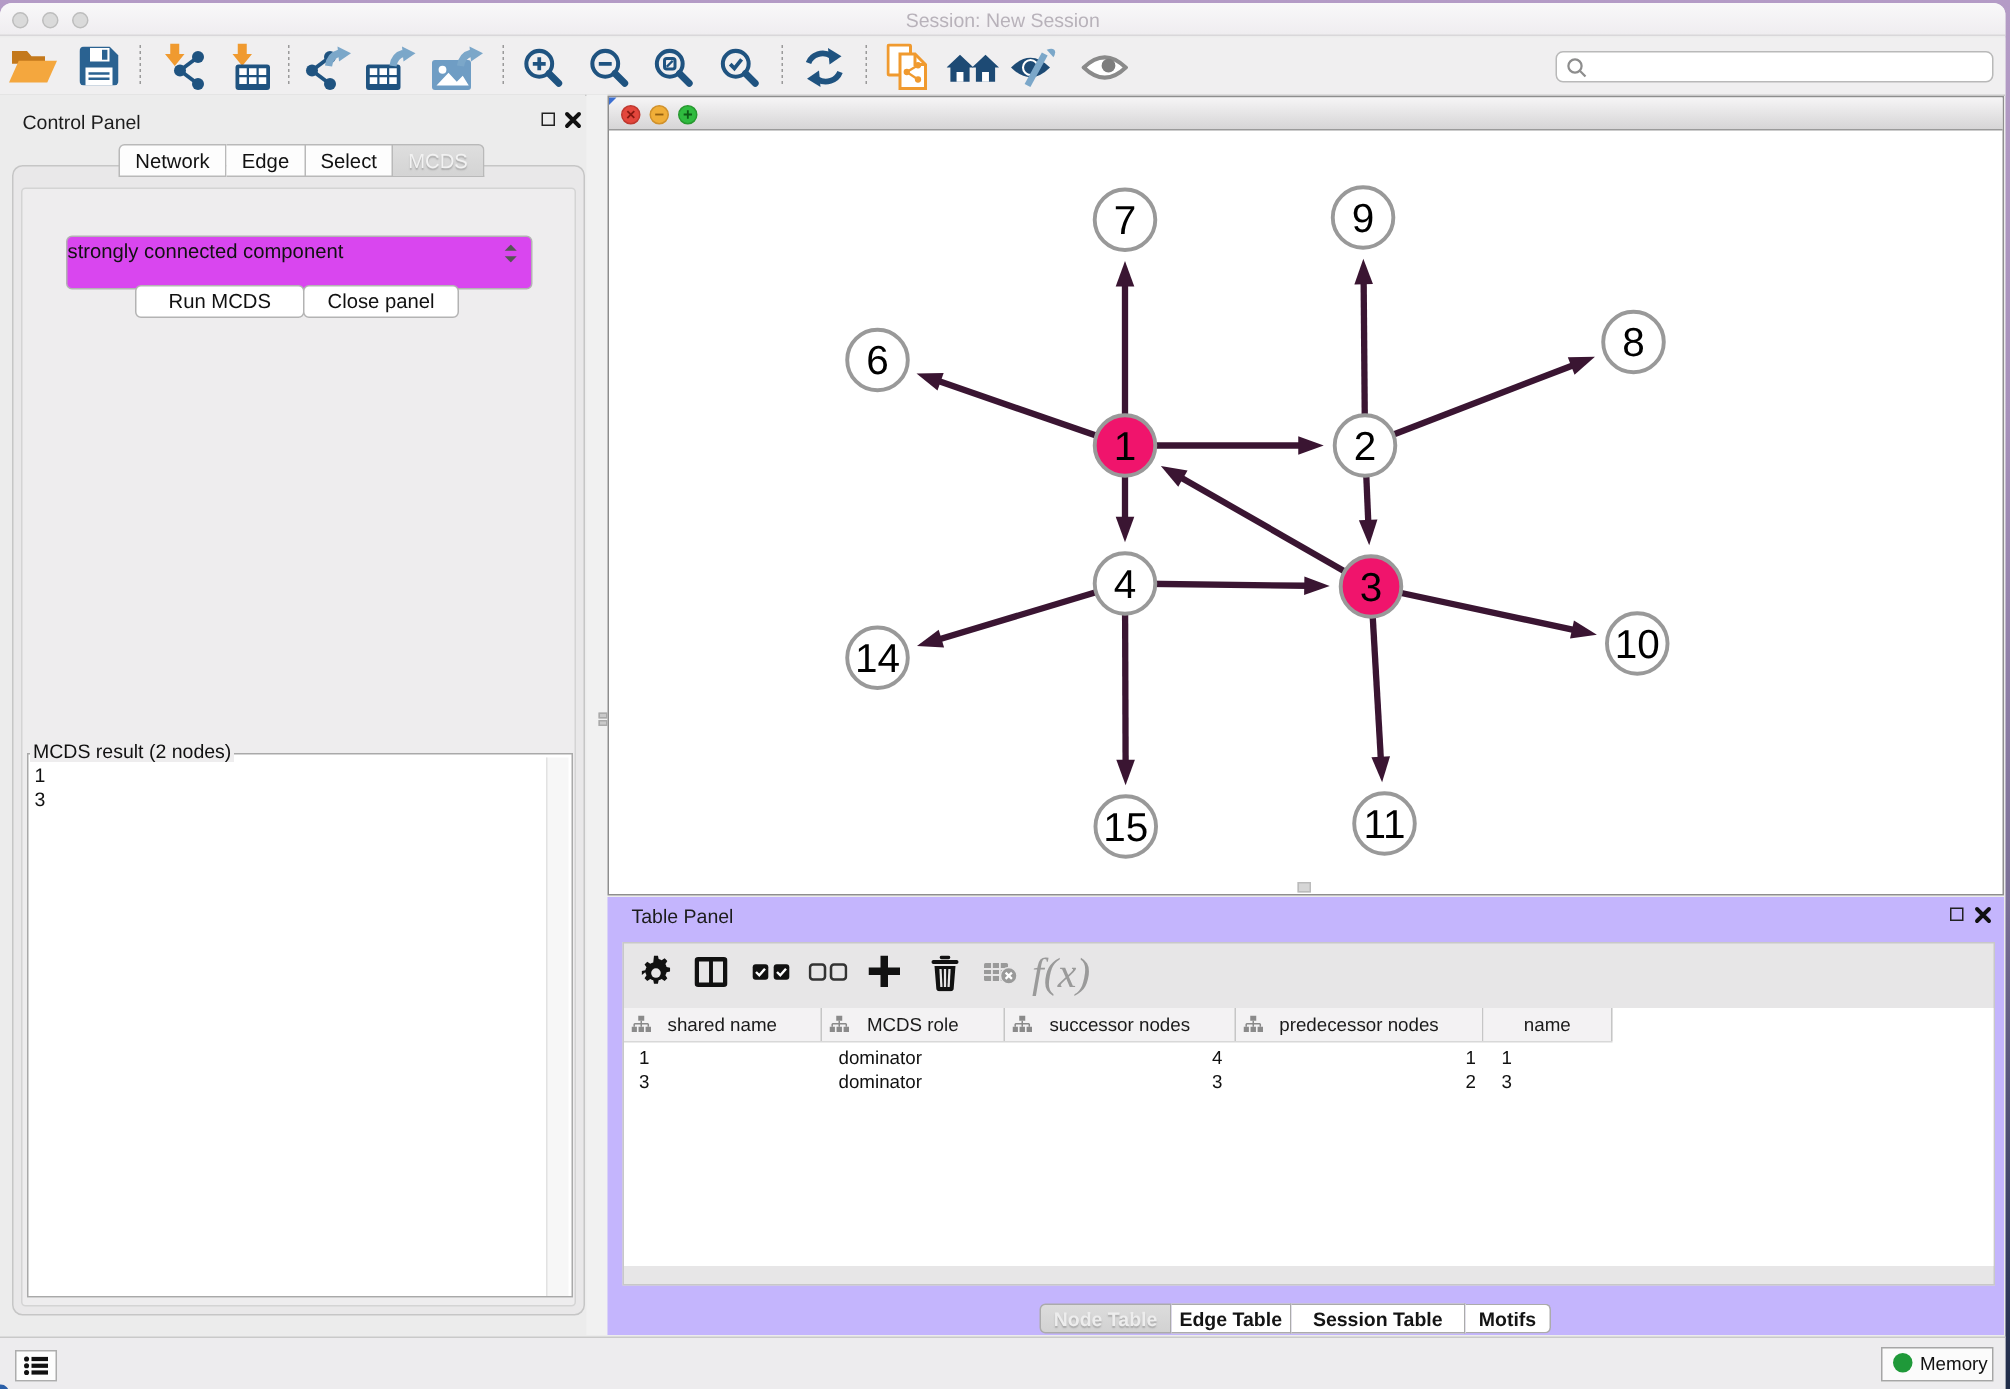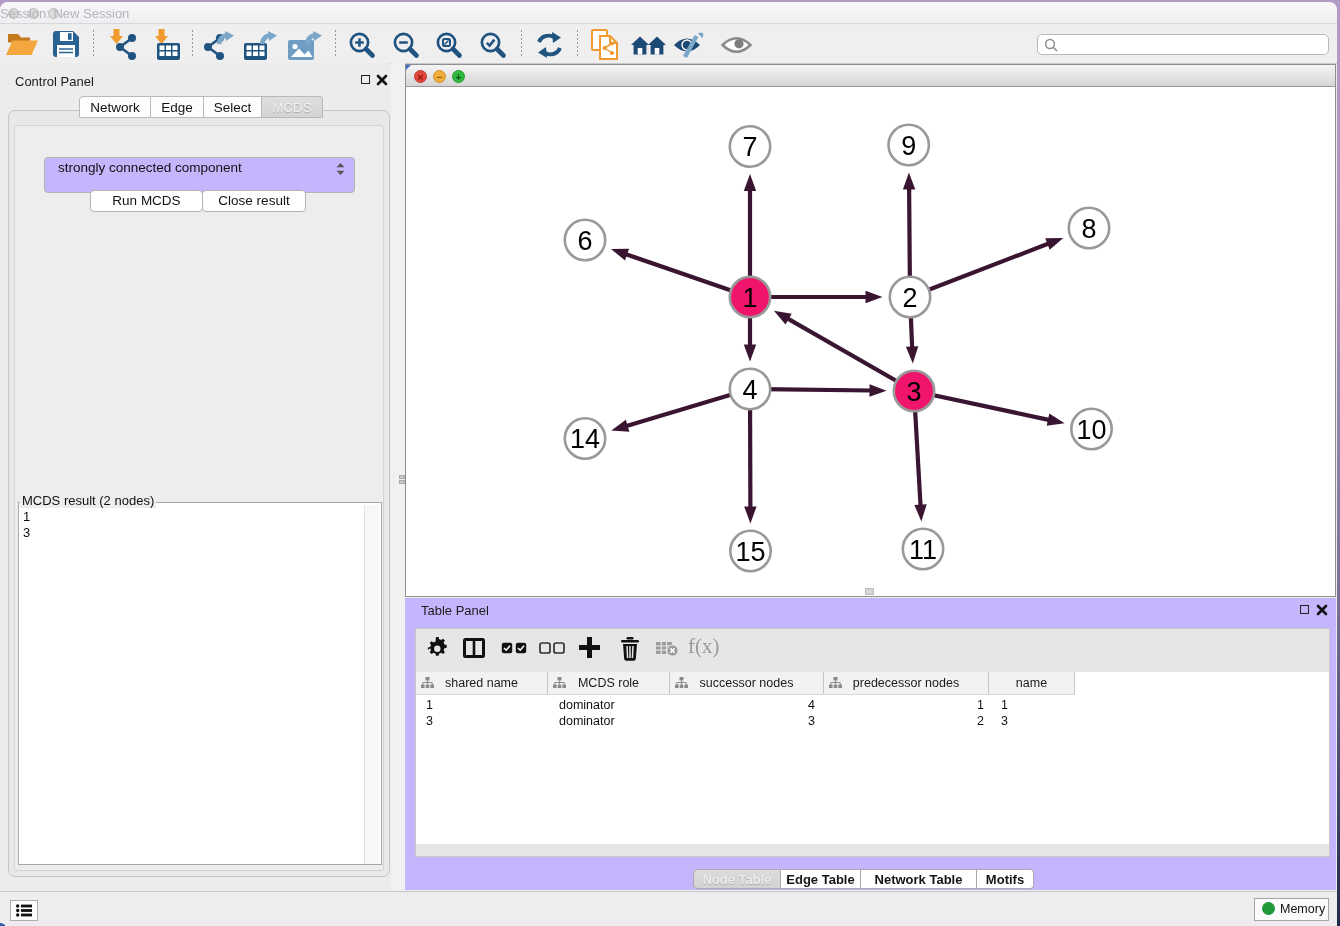"Session: New Session" #apptitle { text-align: left -> center }
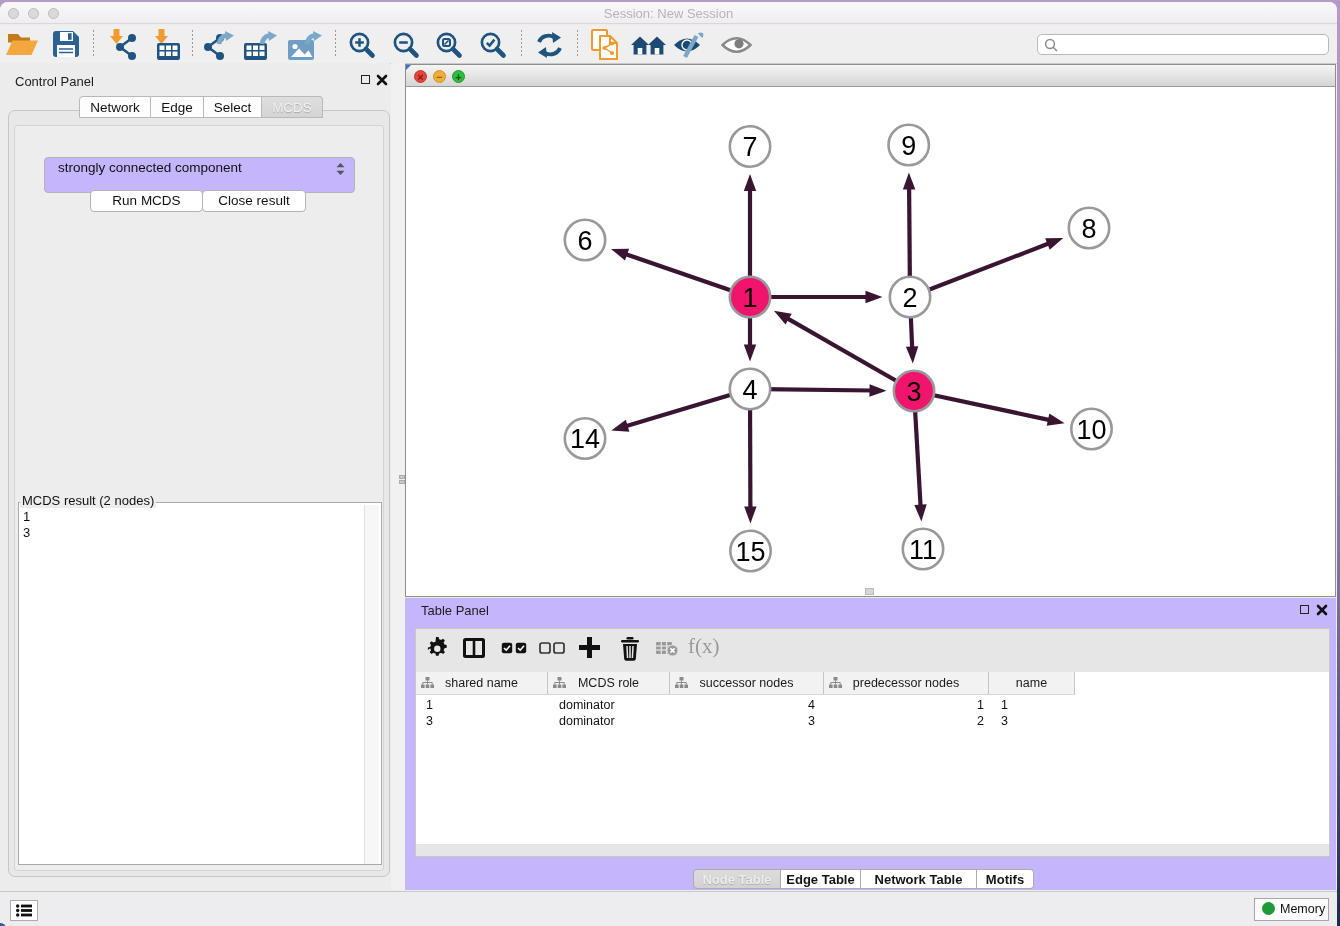"strongly connected component" #dropdown { background: #c4b5fd -> #d946ef; padding-left: 13px -> none }
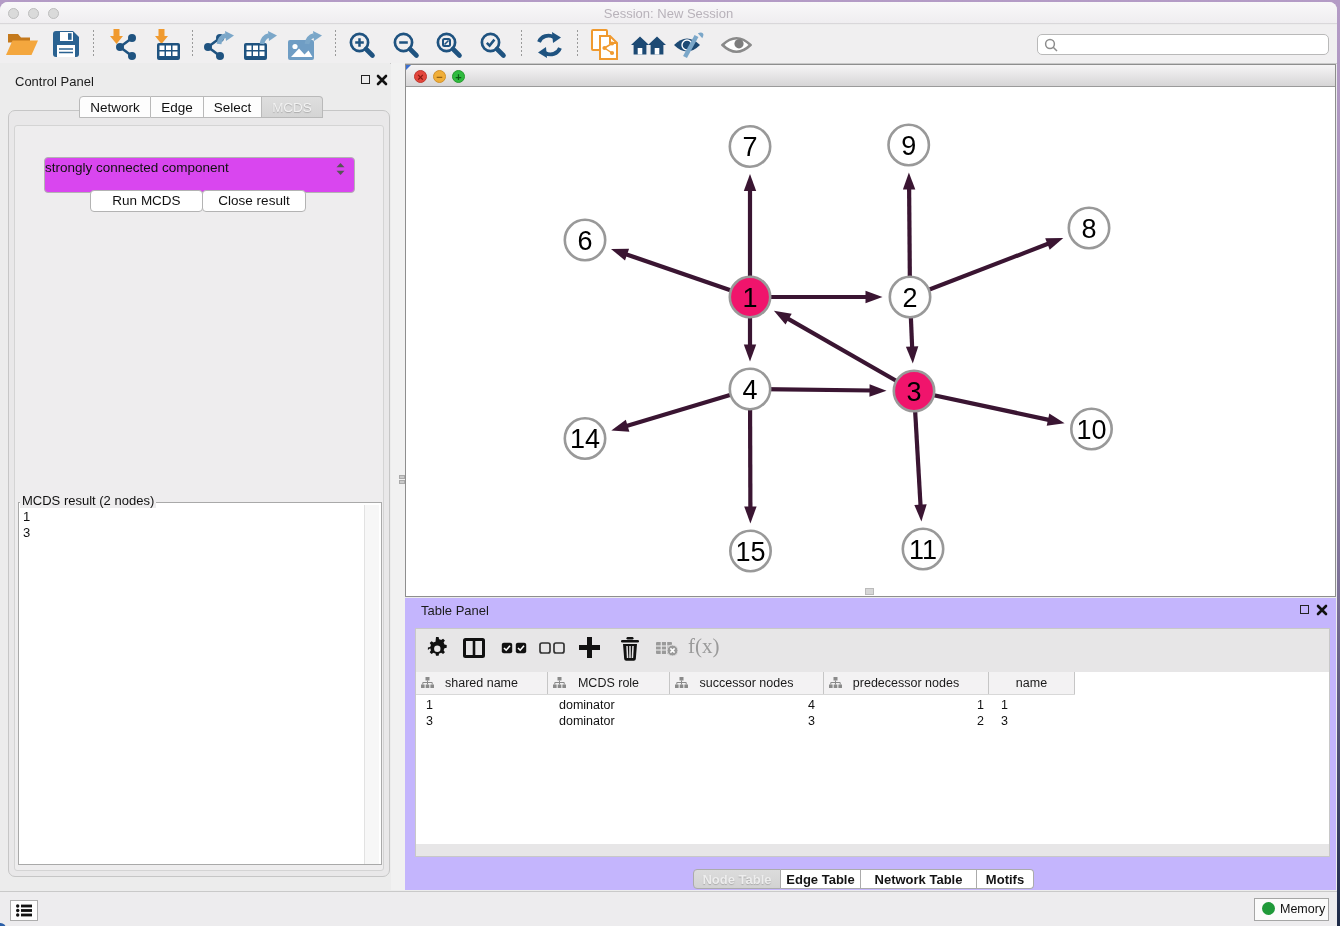"Close result" div.btn { text: result -> panel }
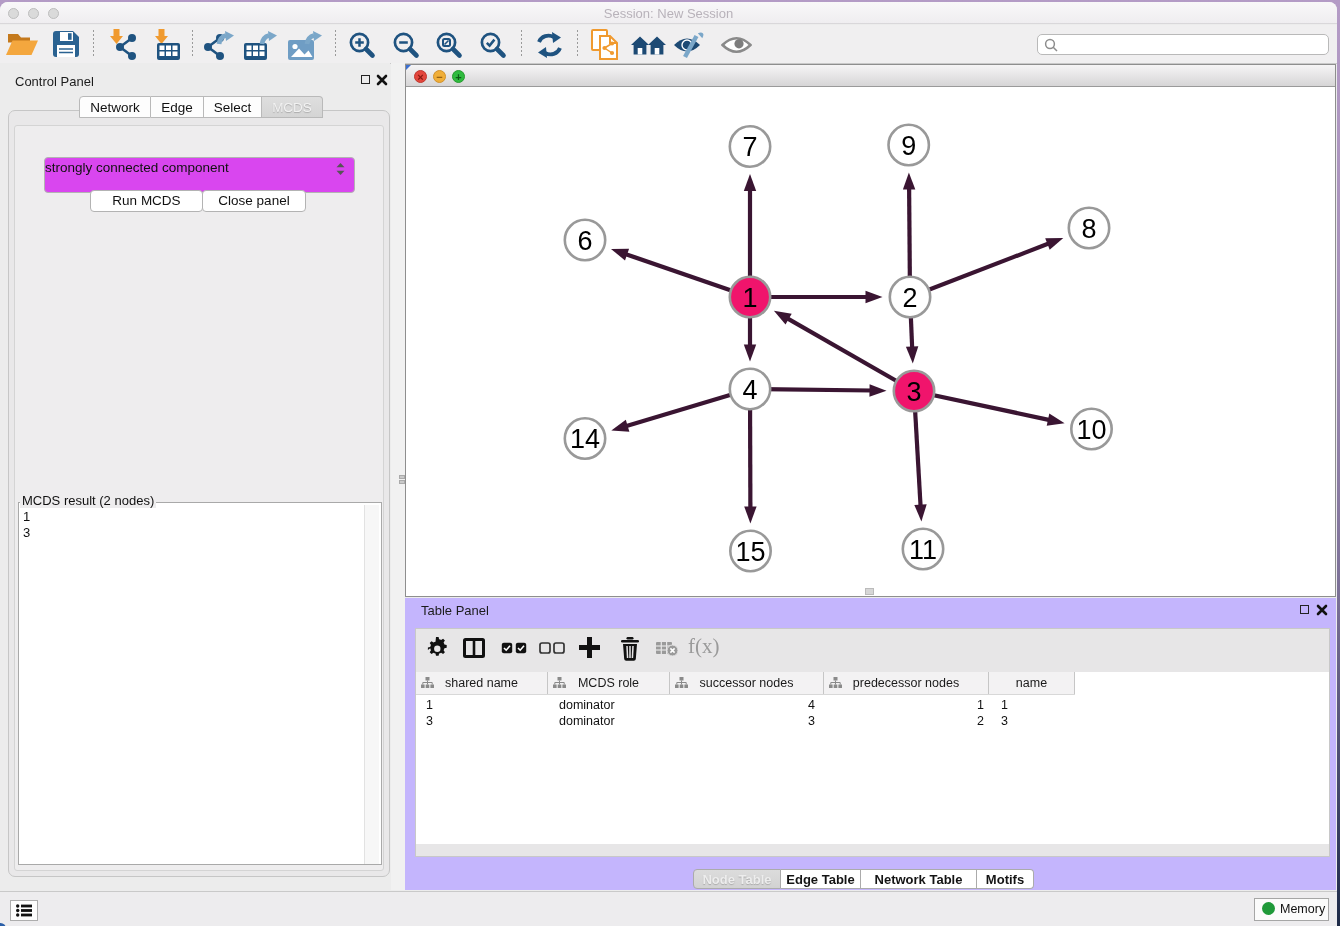"f(x)" div.abs { font-size: 21px -> 28px; font-style: none -> italic }
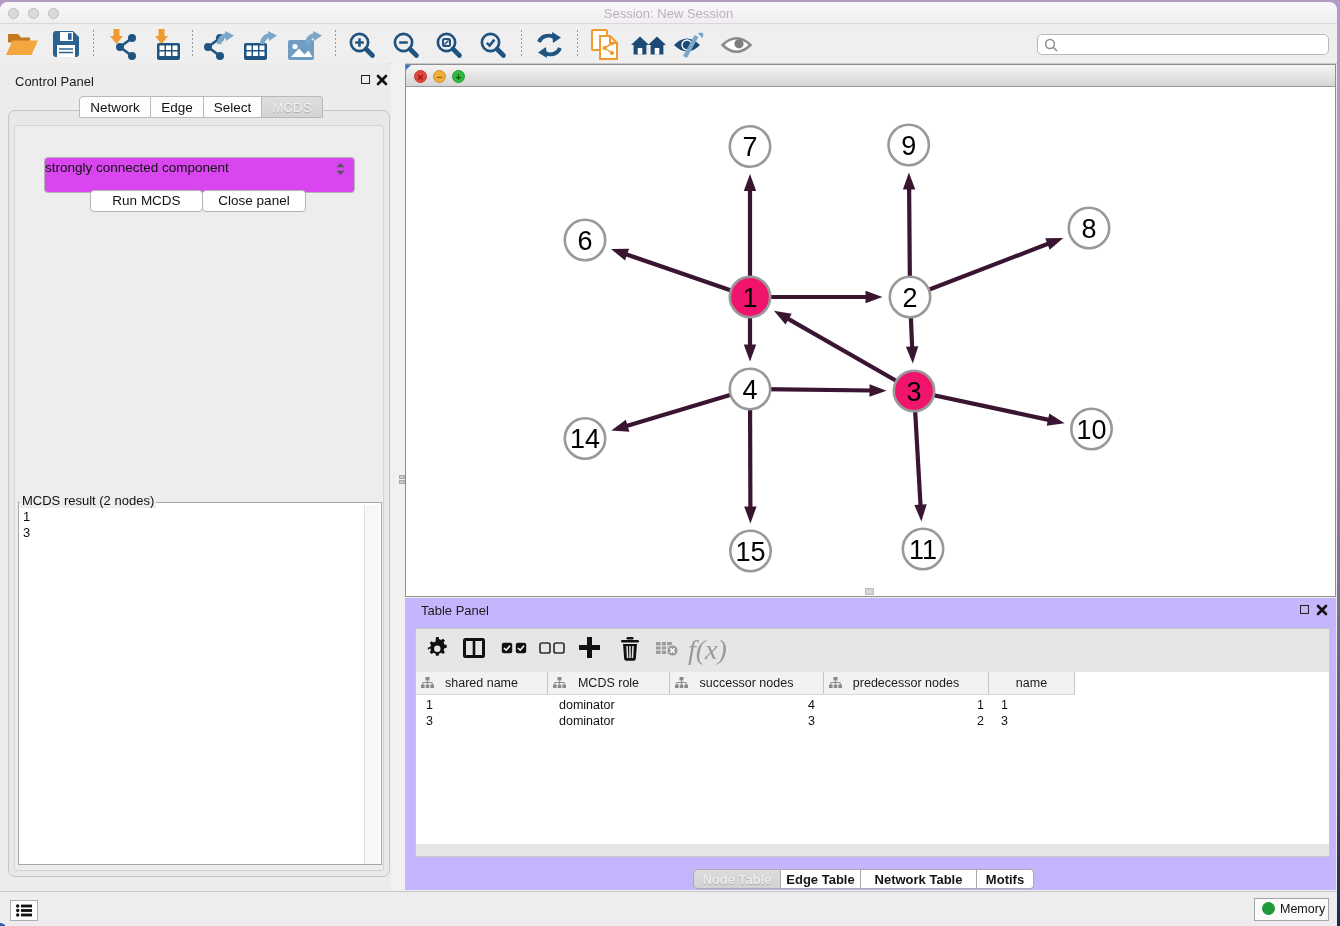"Network Table" div.btab { text: Network -> Session }
